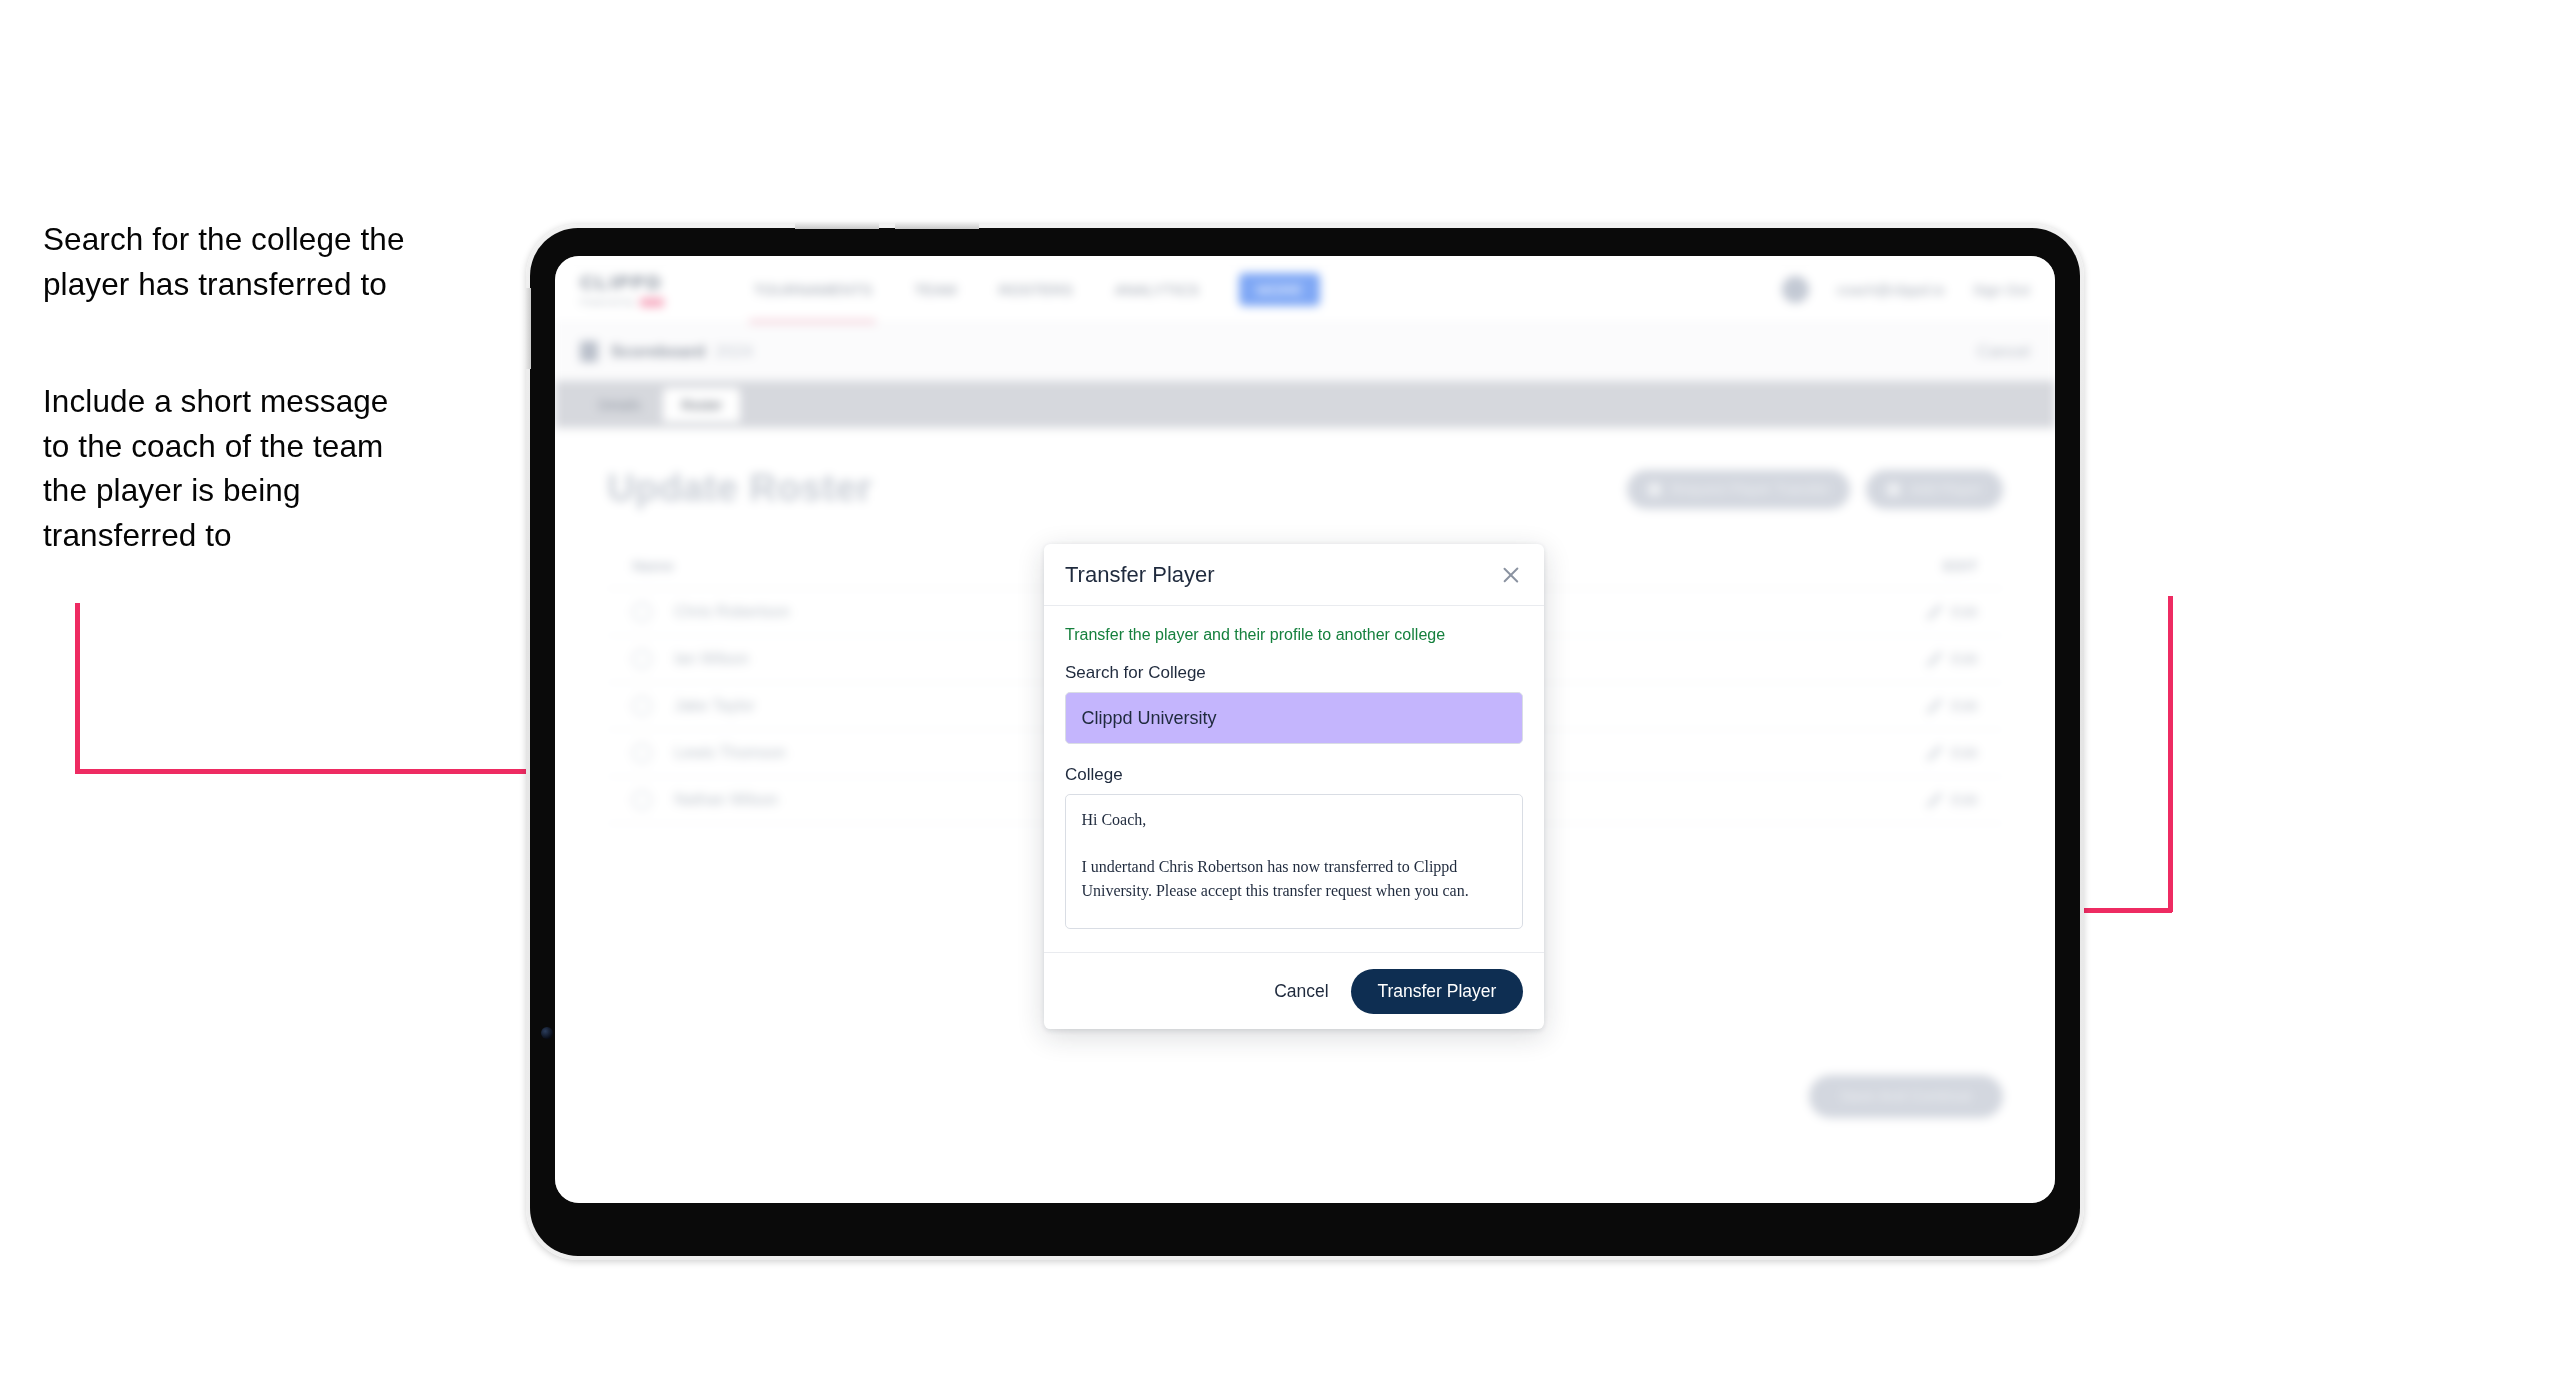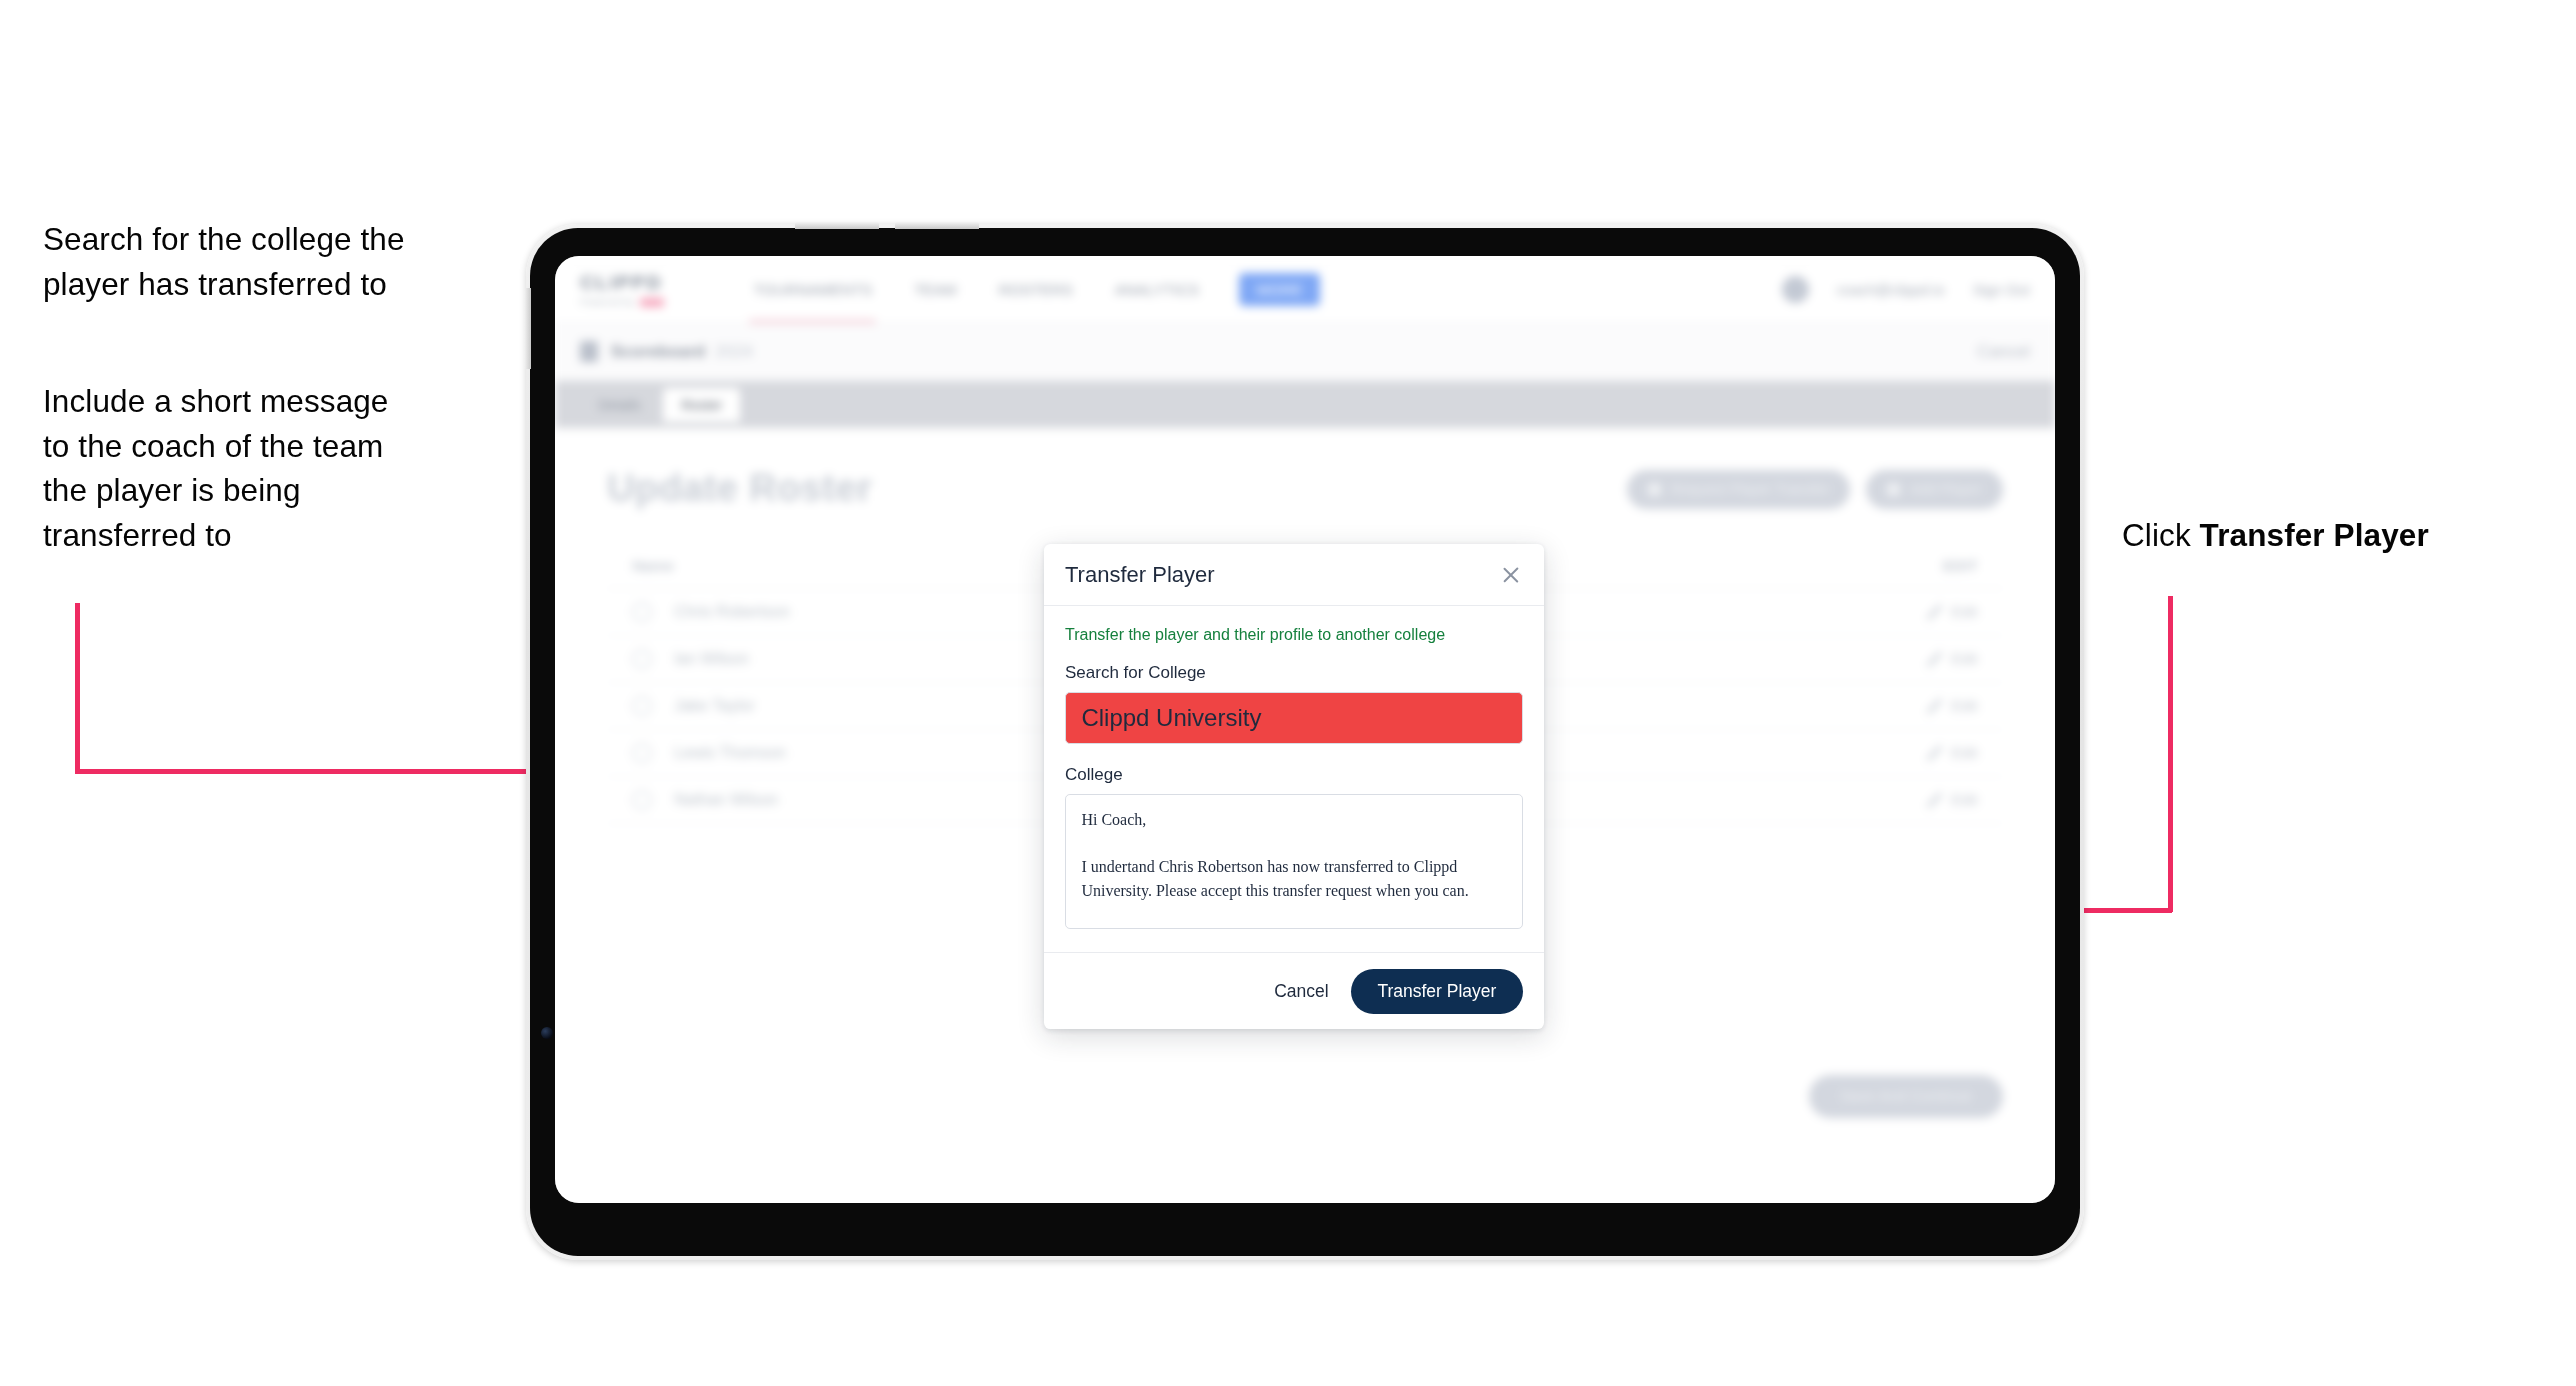"Click Transfer Player" div.anno { html: <div><span>Click </span><b>Transfer Player</b></div> -> none }
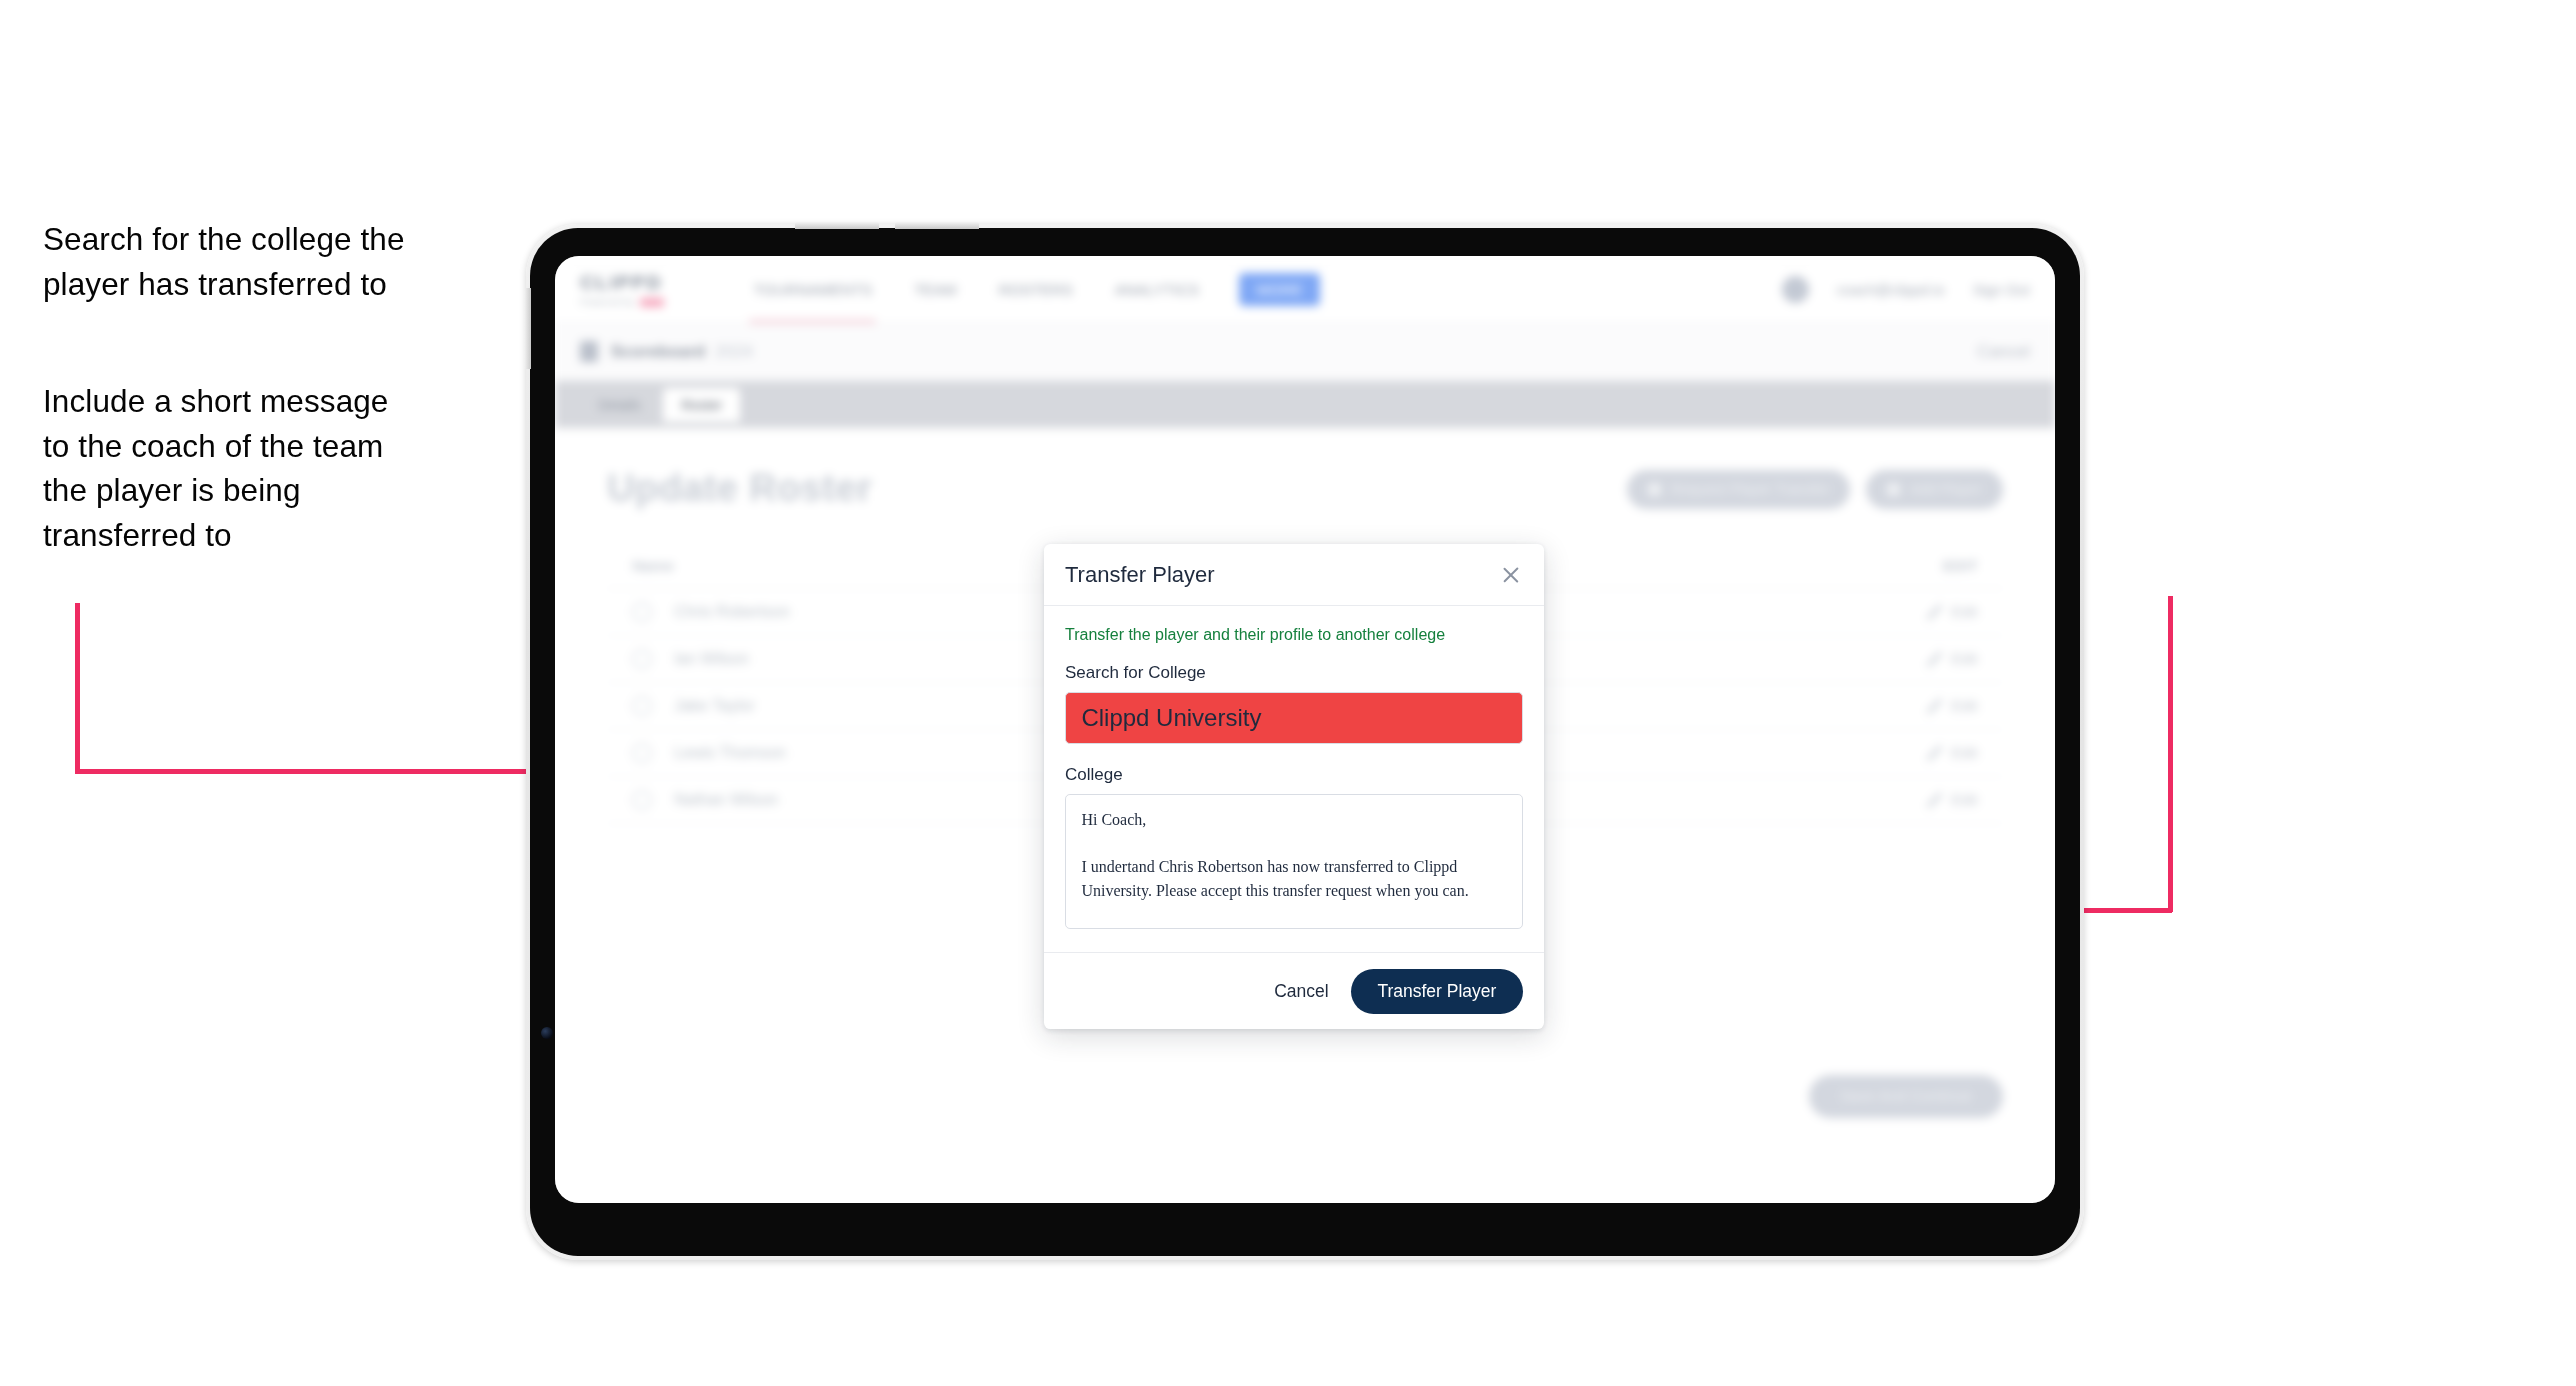"Clippd University" #college-input { background: #ef4444 -> #c4b5fd; font-size: 24px -> 18px }
